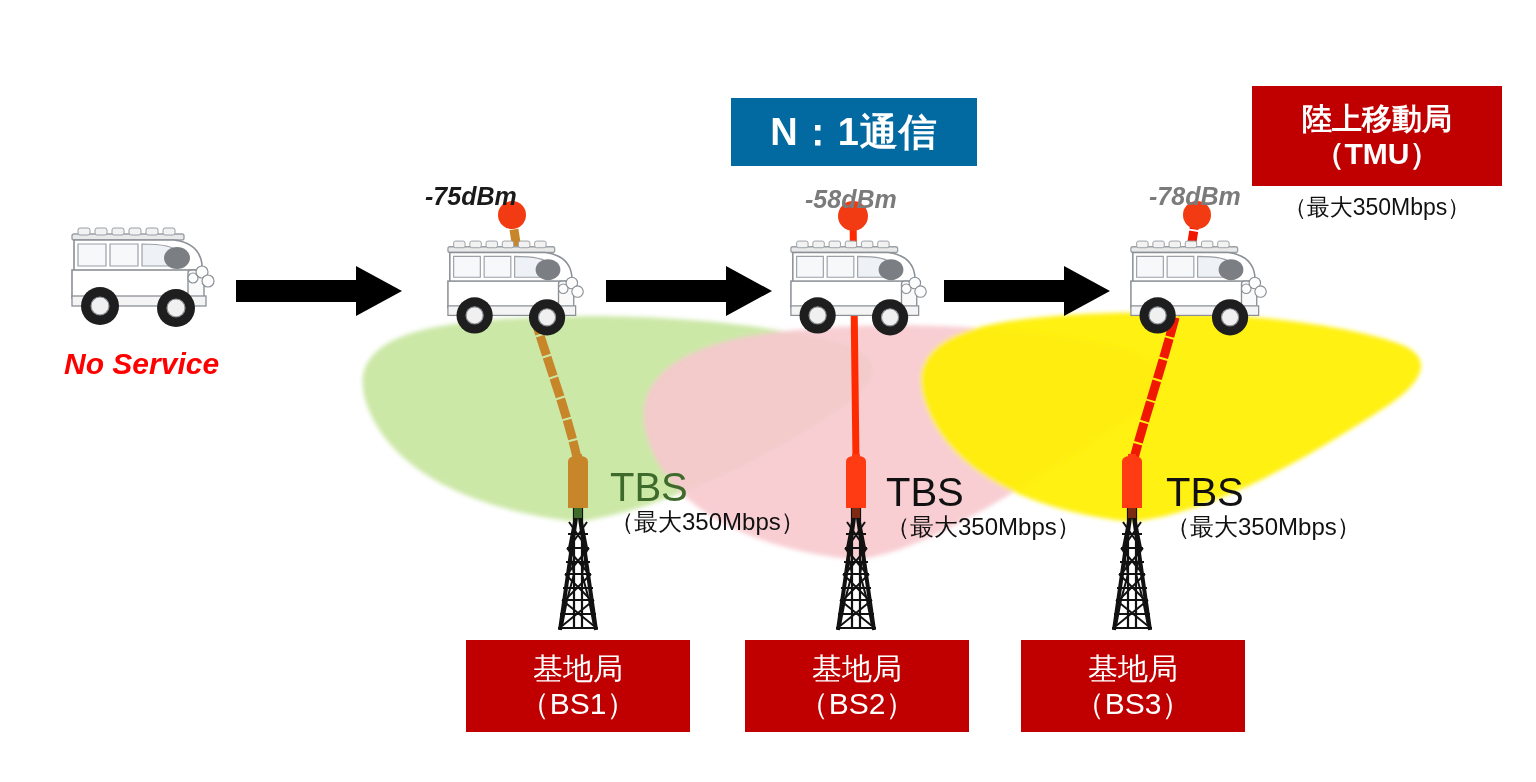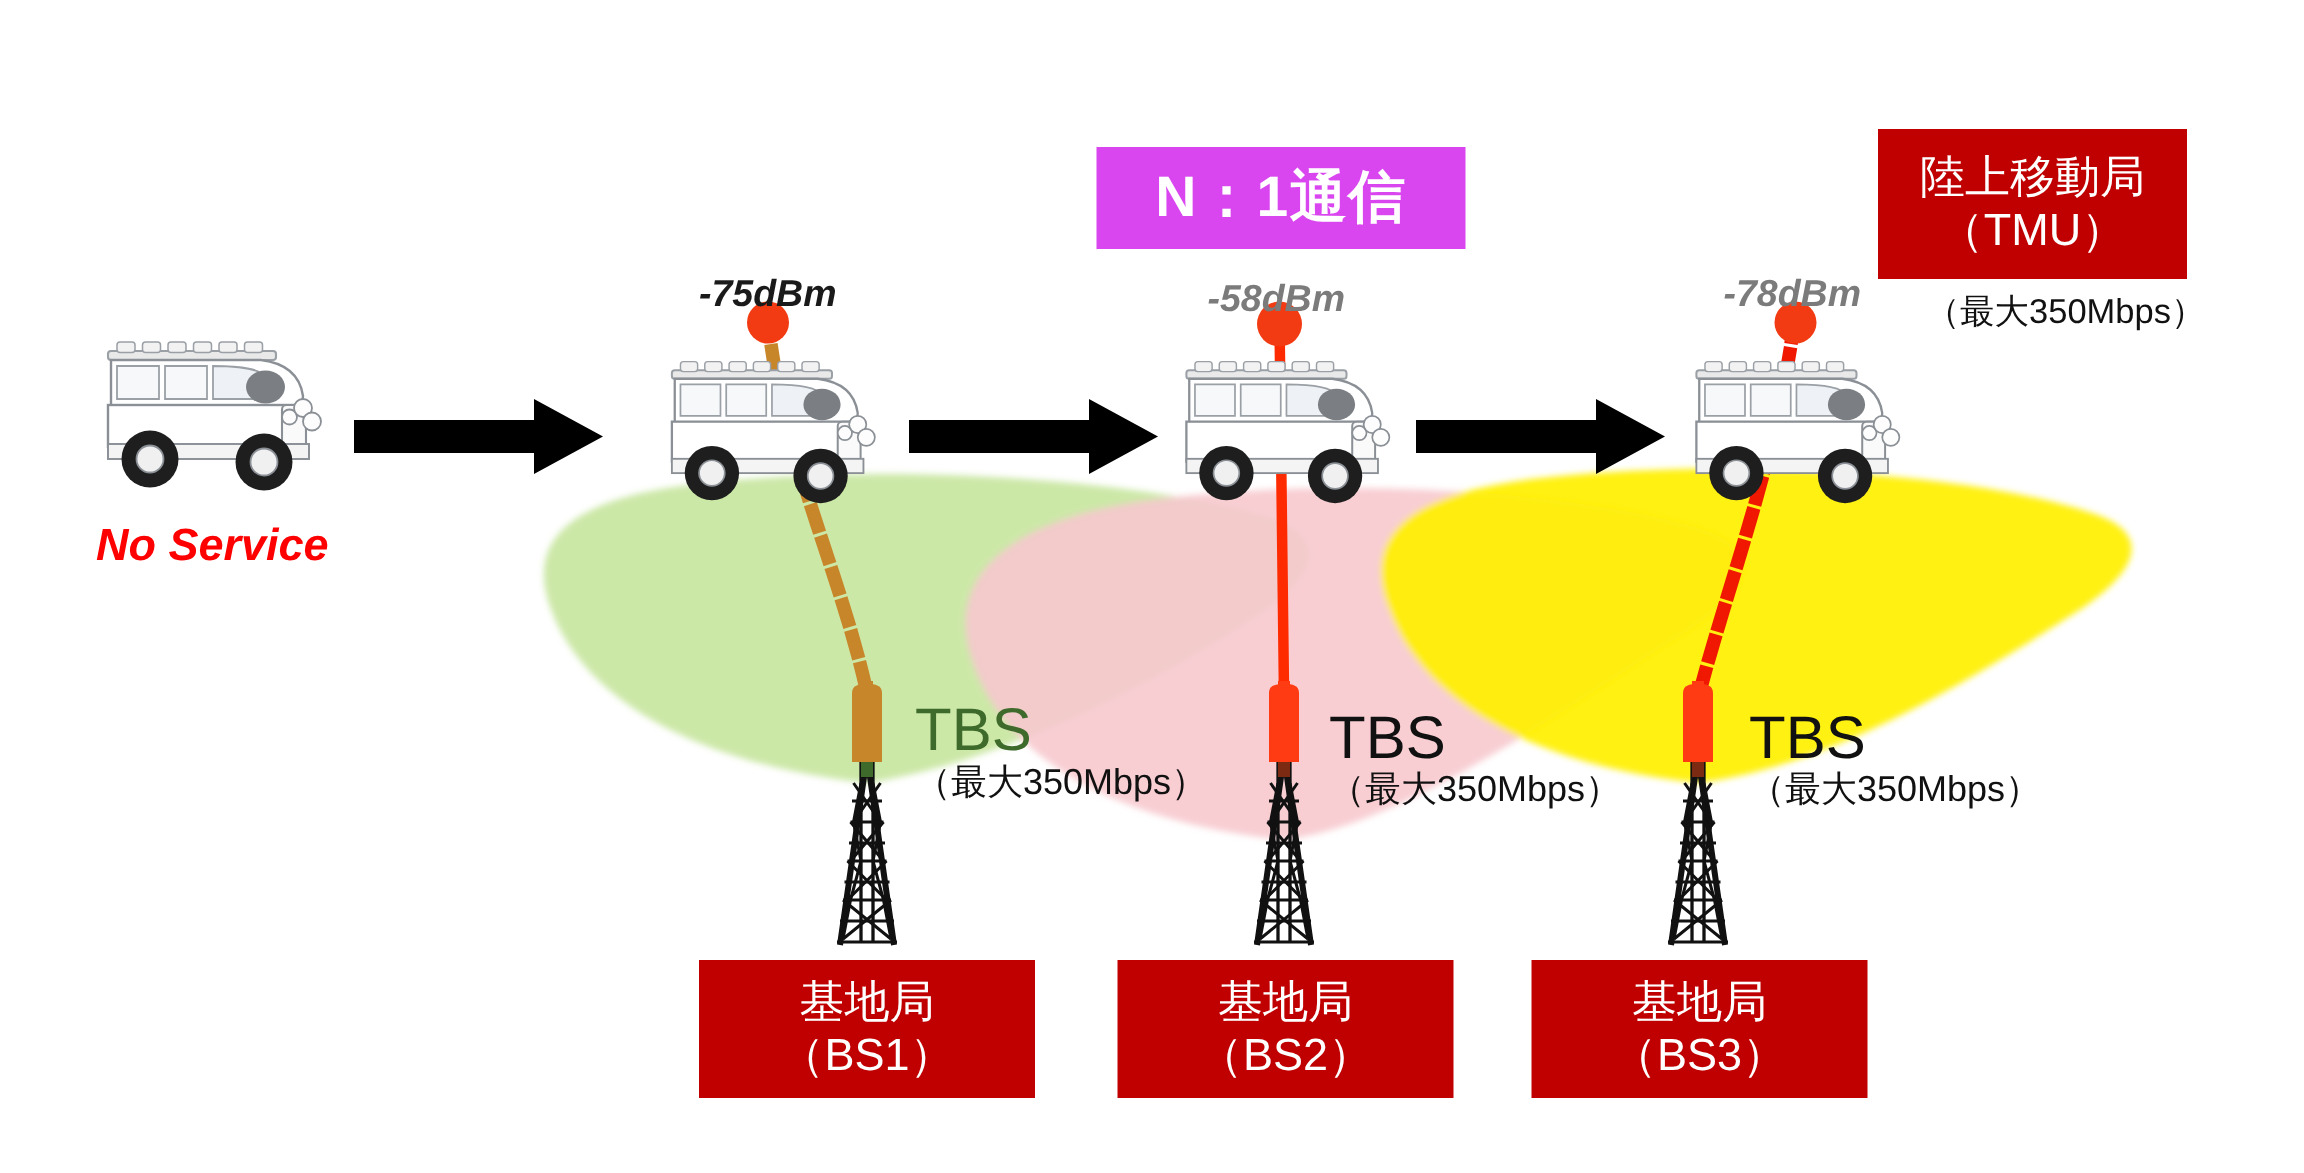"N：1通信" .box-navy { background: #d946ef -> #0369a1 }
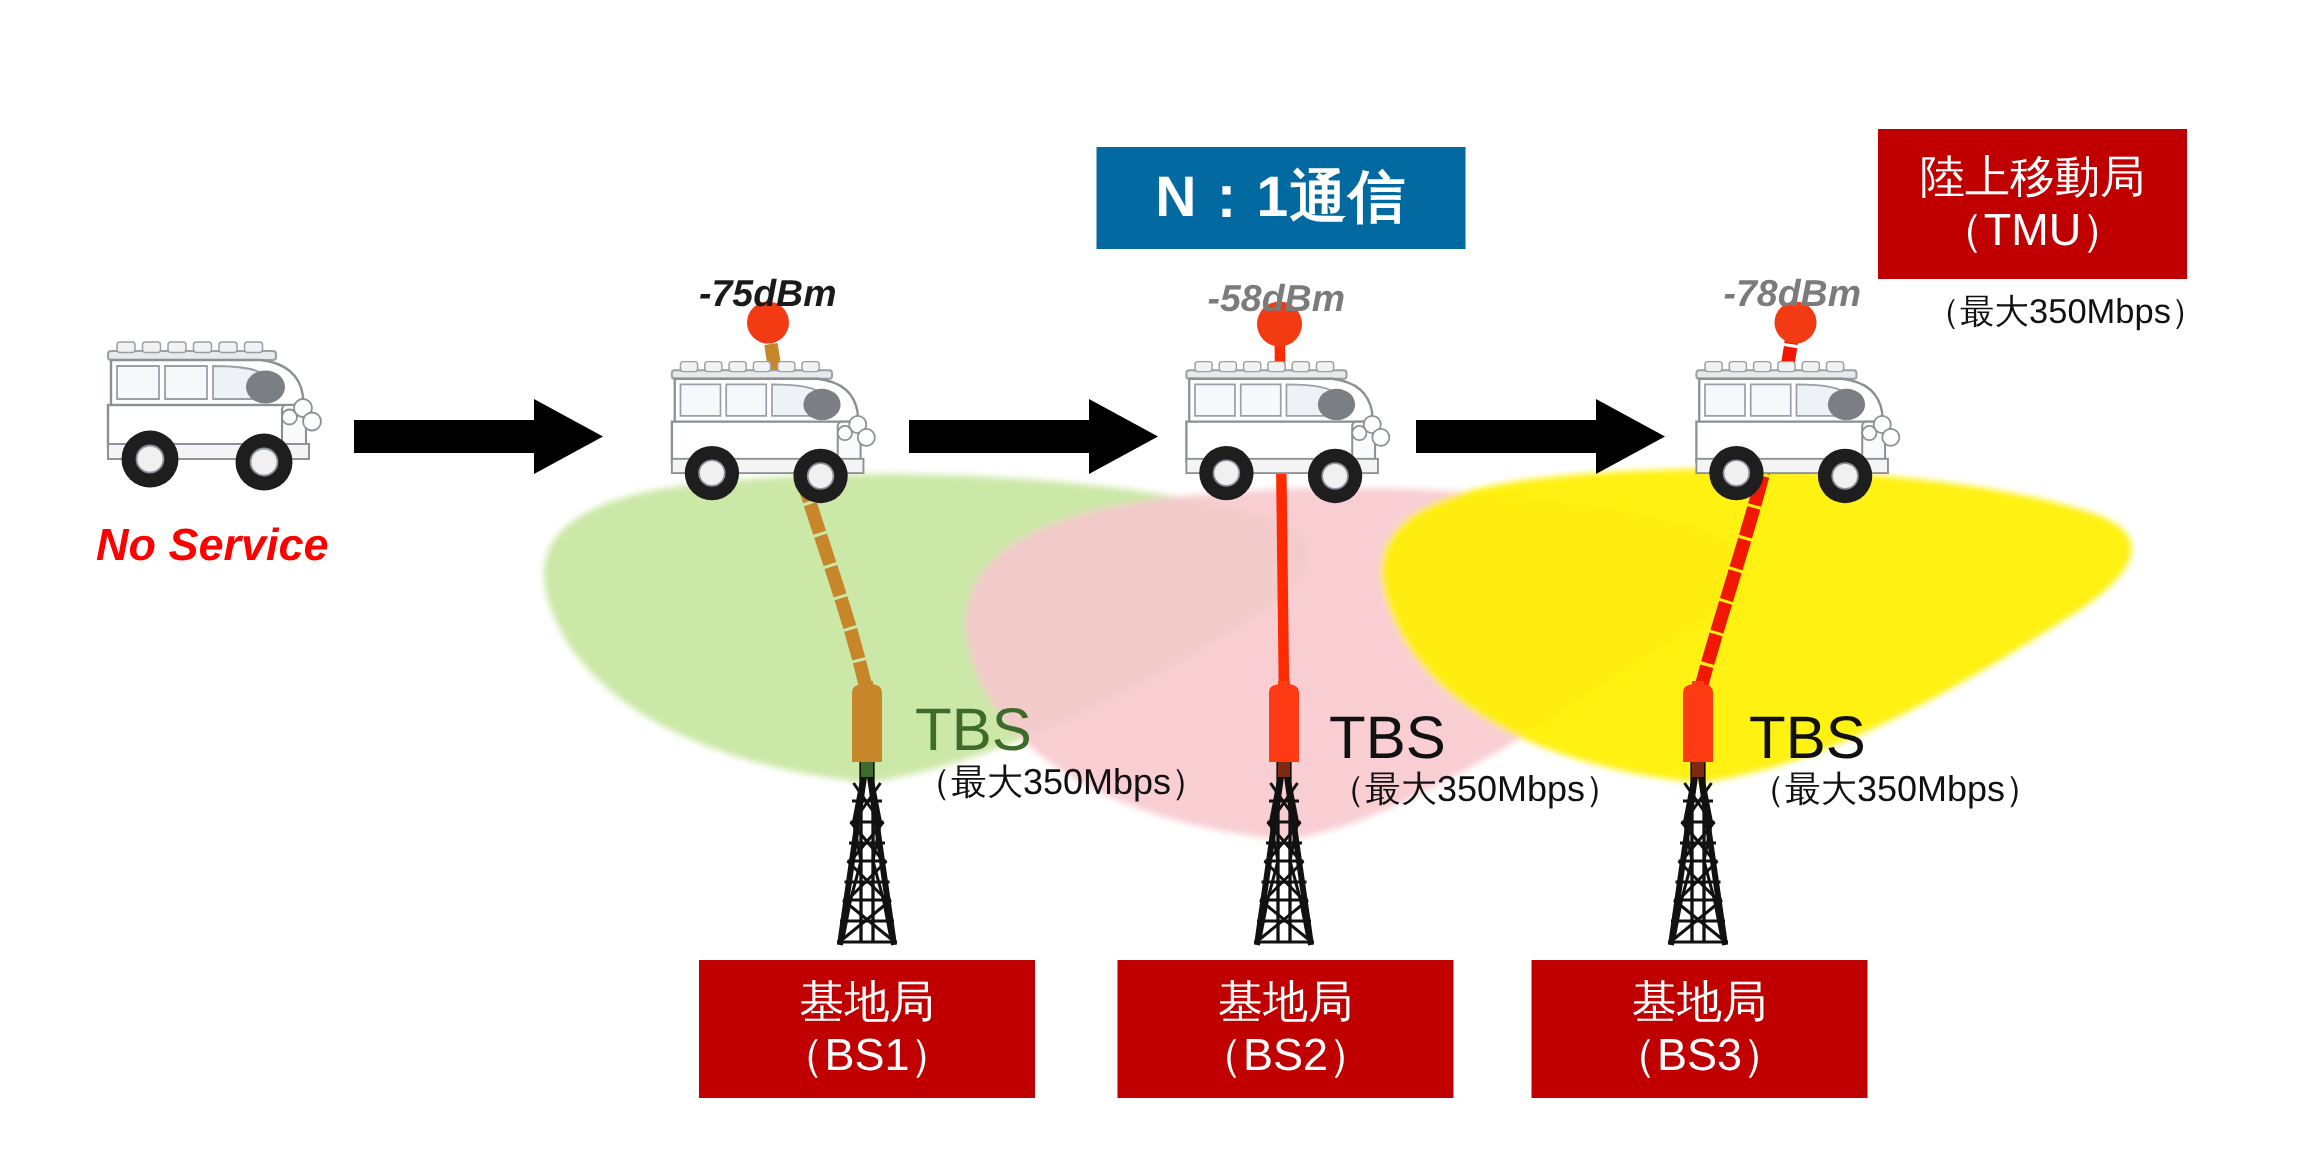"陸上移動局" div.abs { font-weight: none -> bold; width: 206px -> 250px }
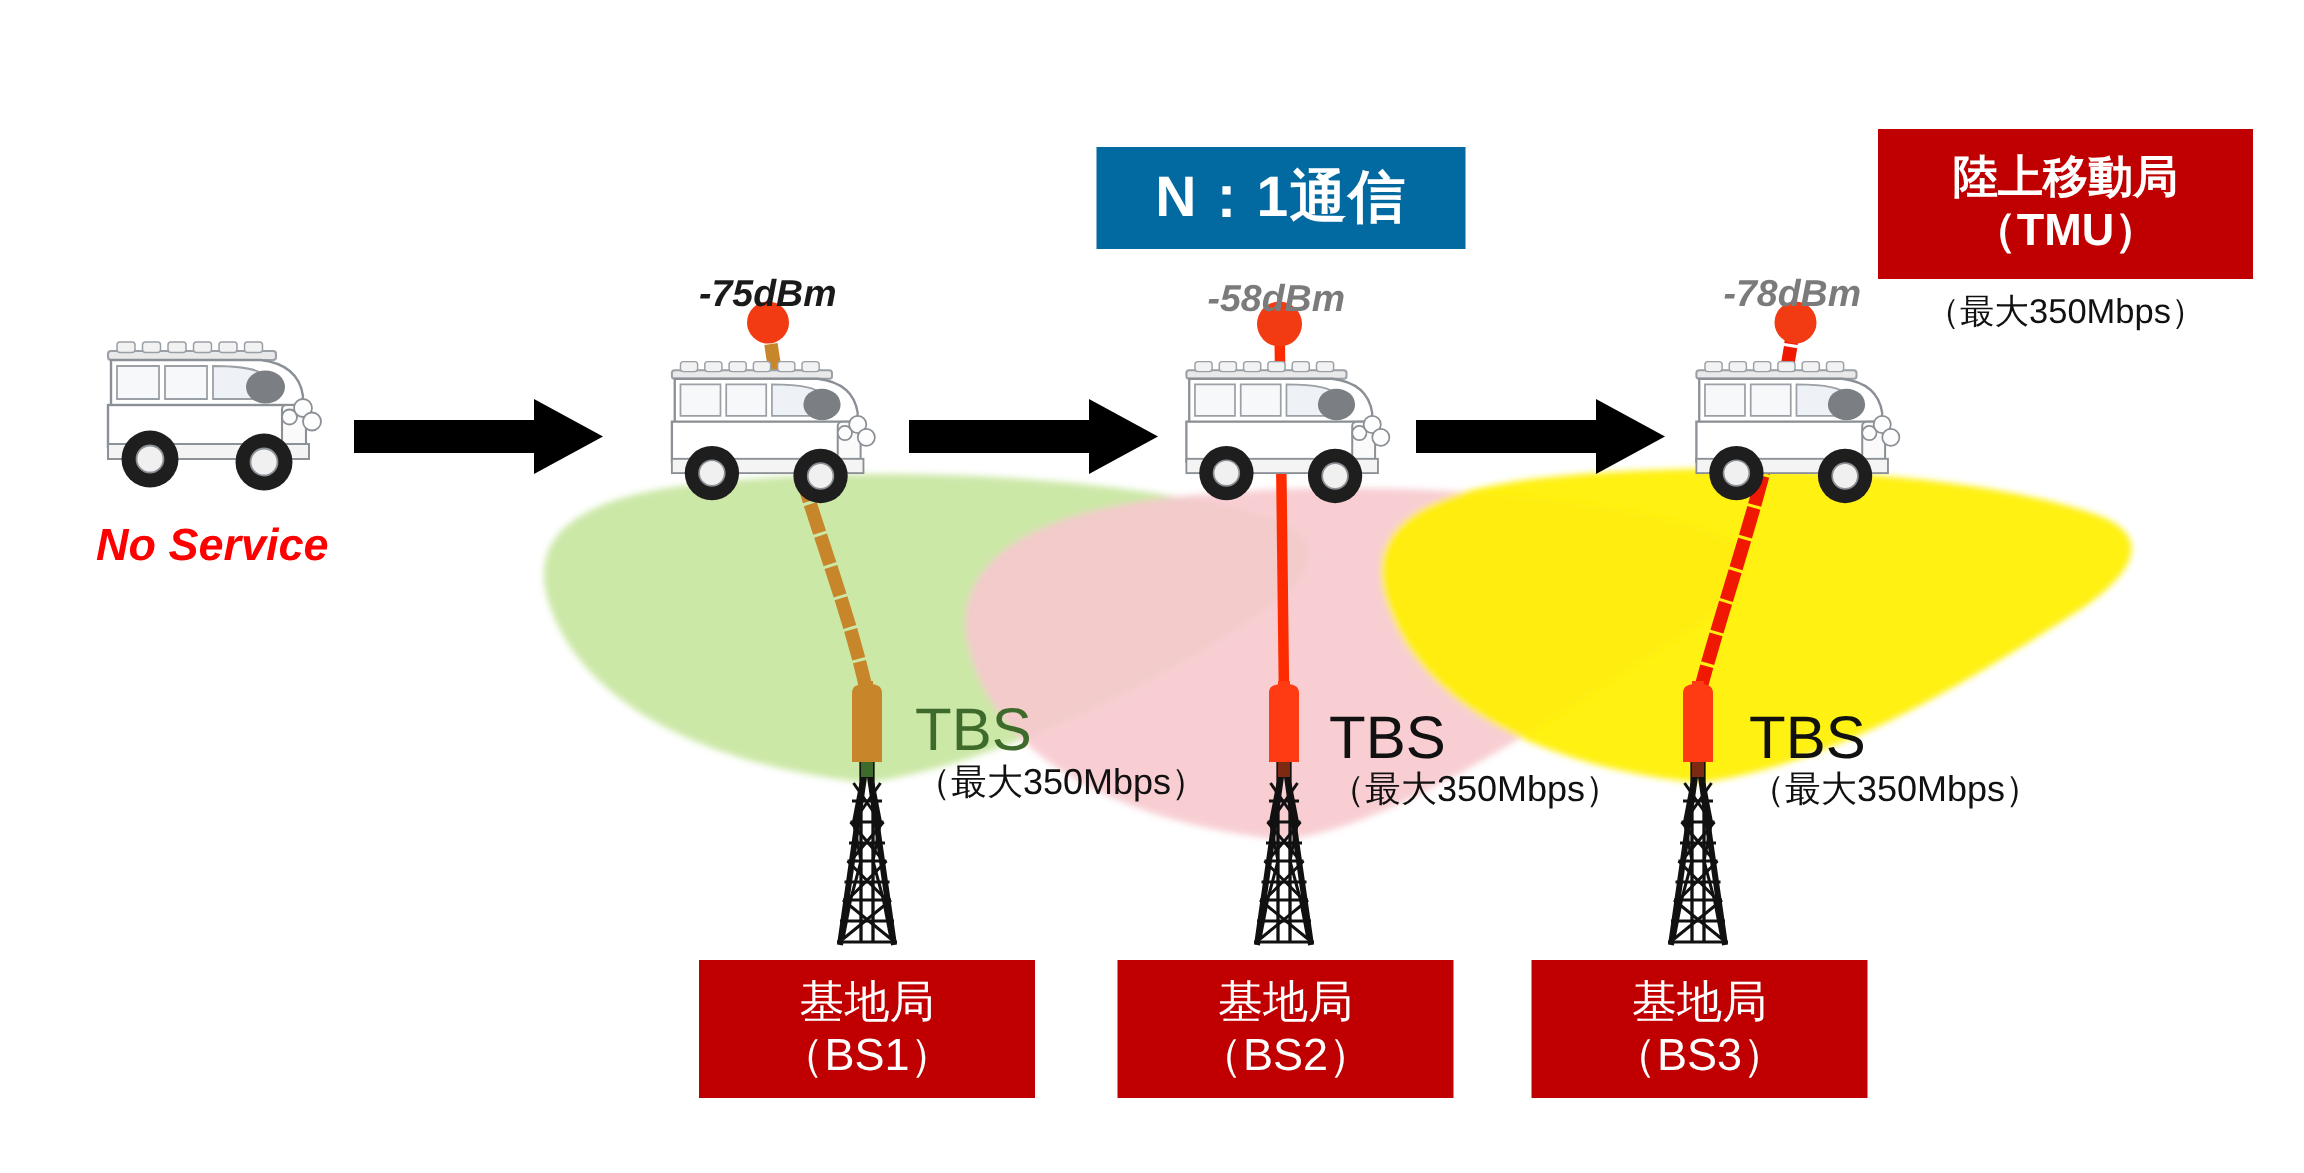"-75dBm" div.abs { left: 466px -> 425px }
